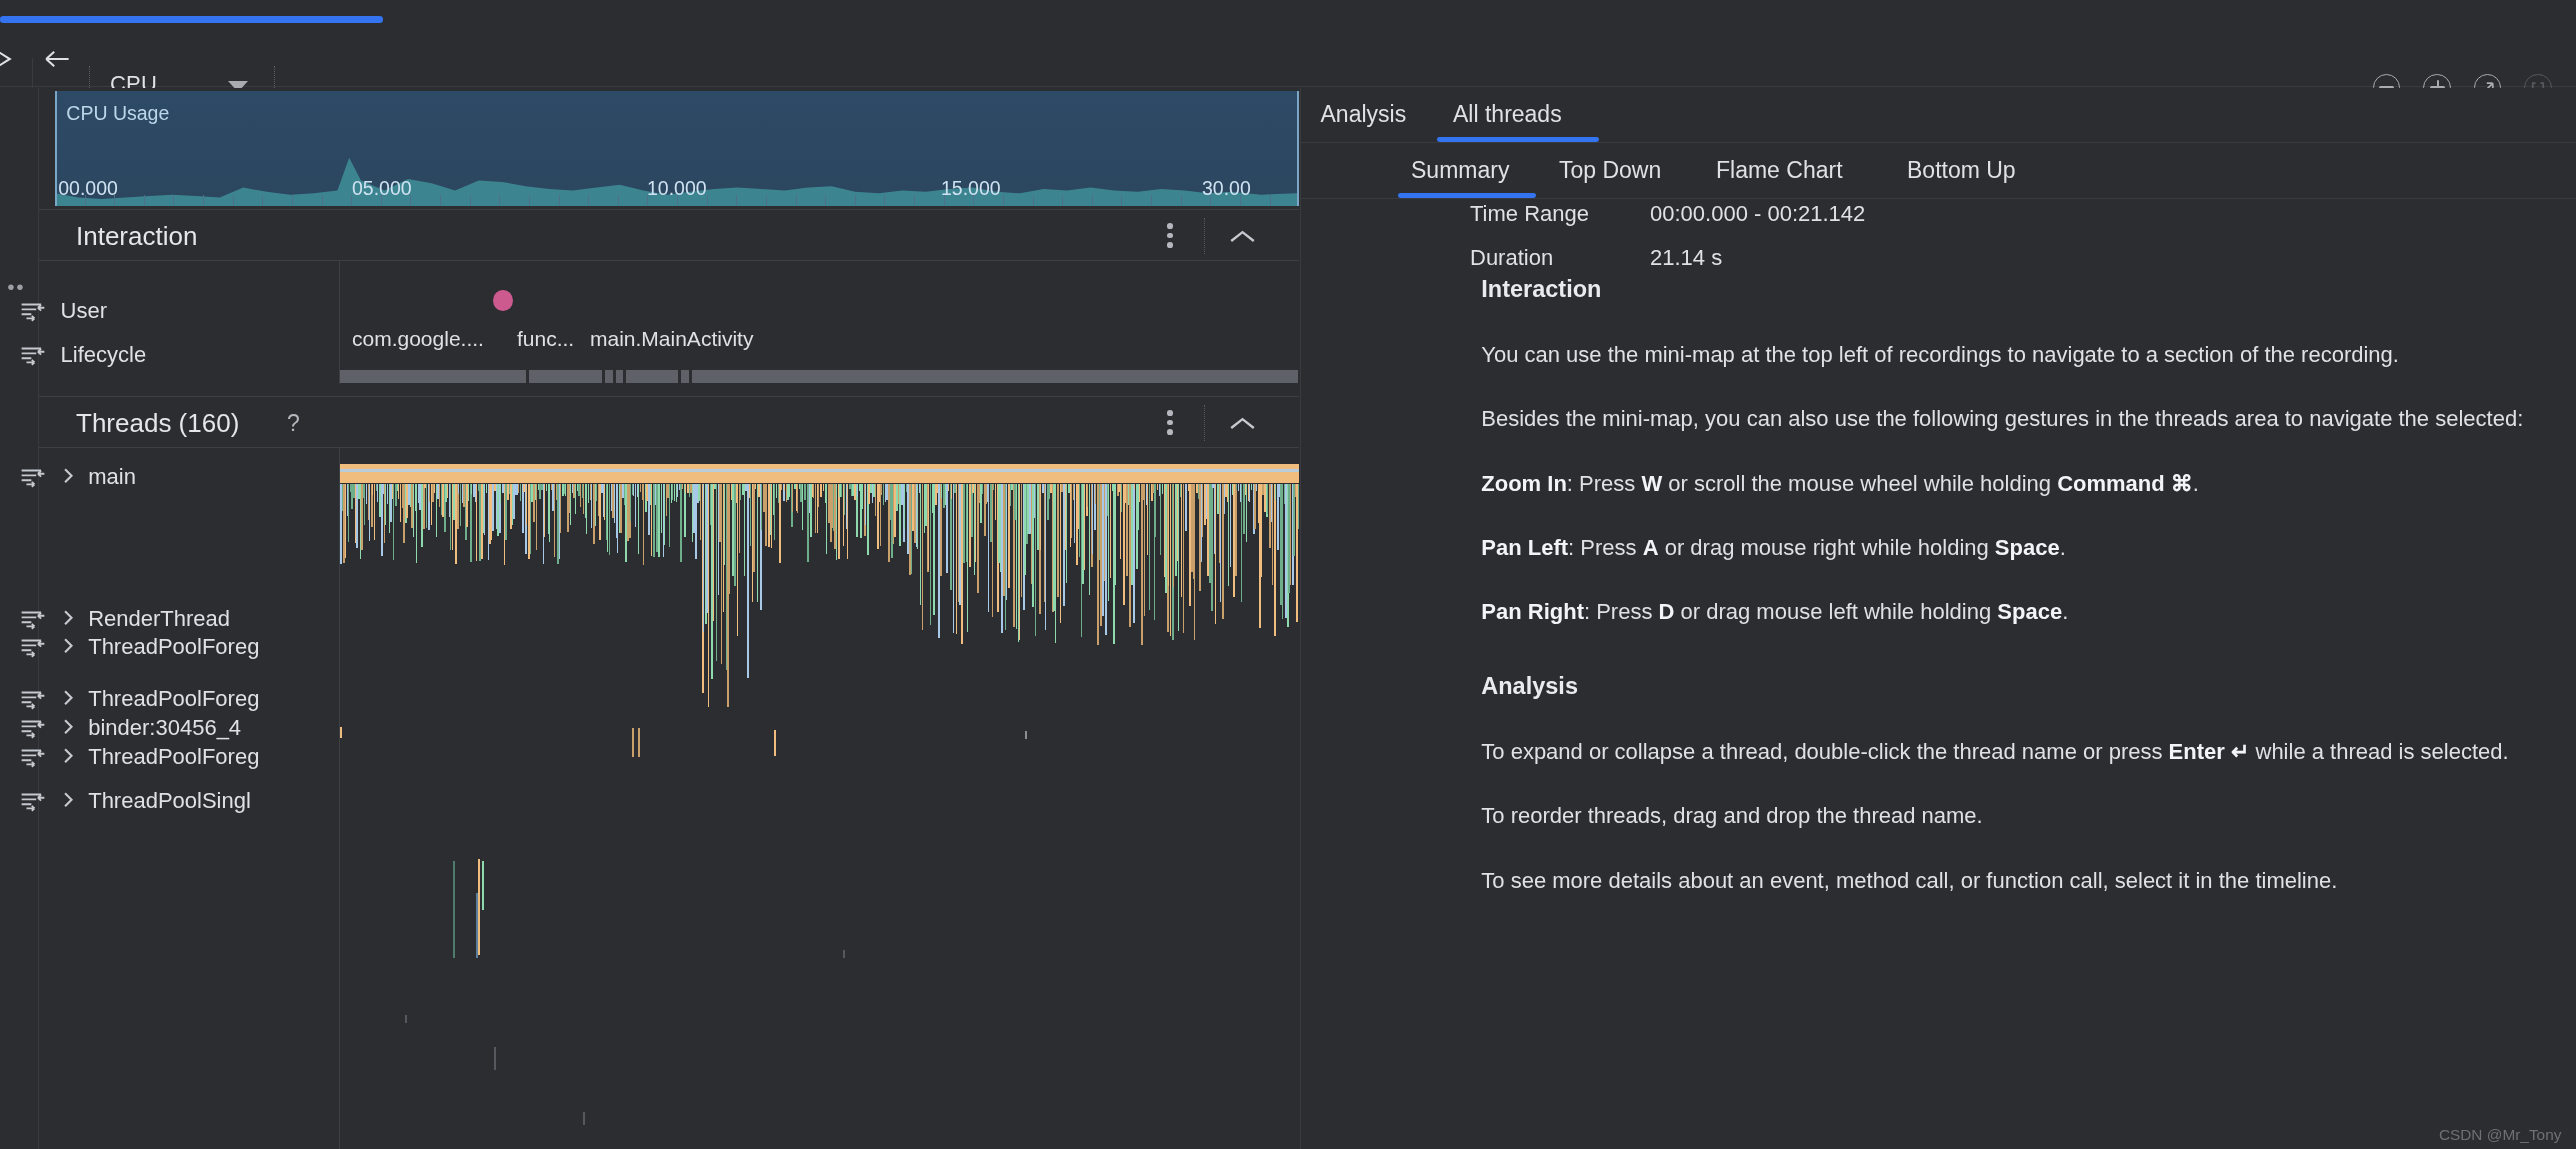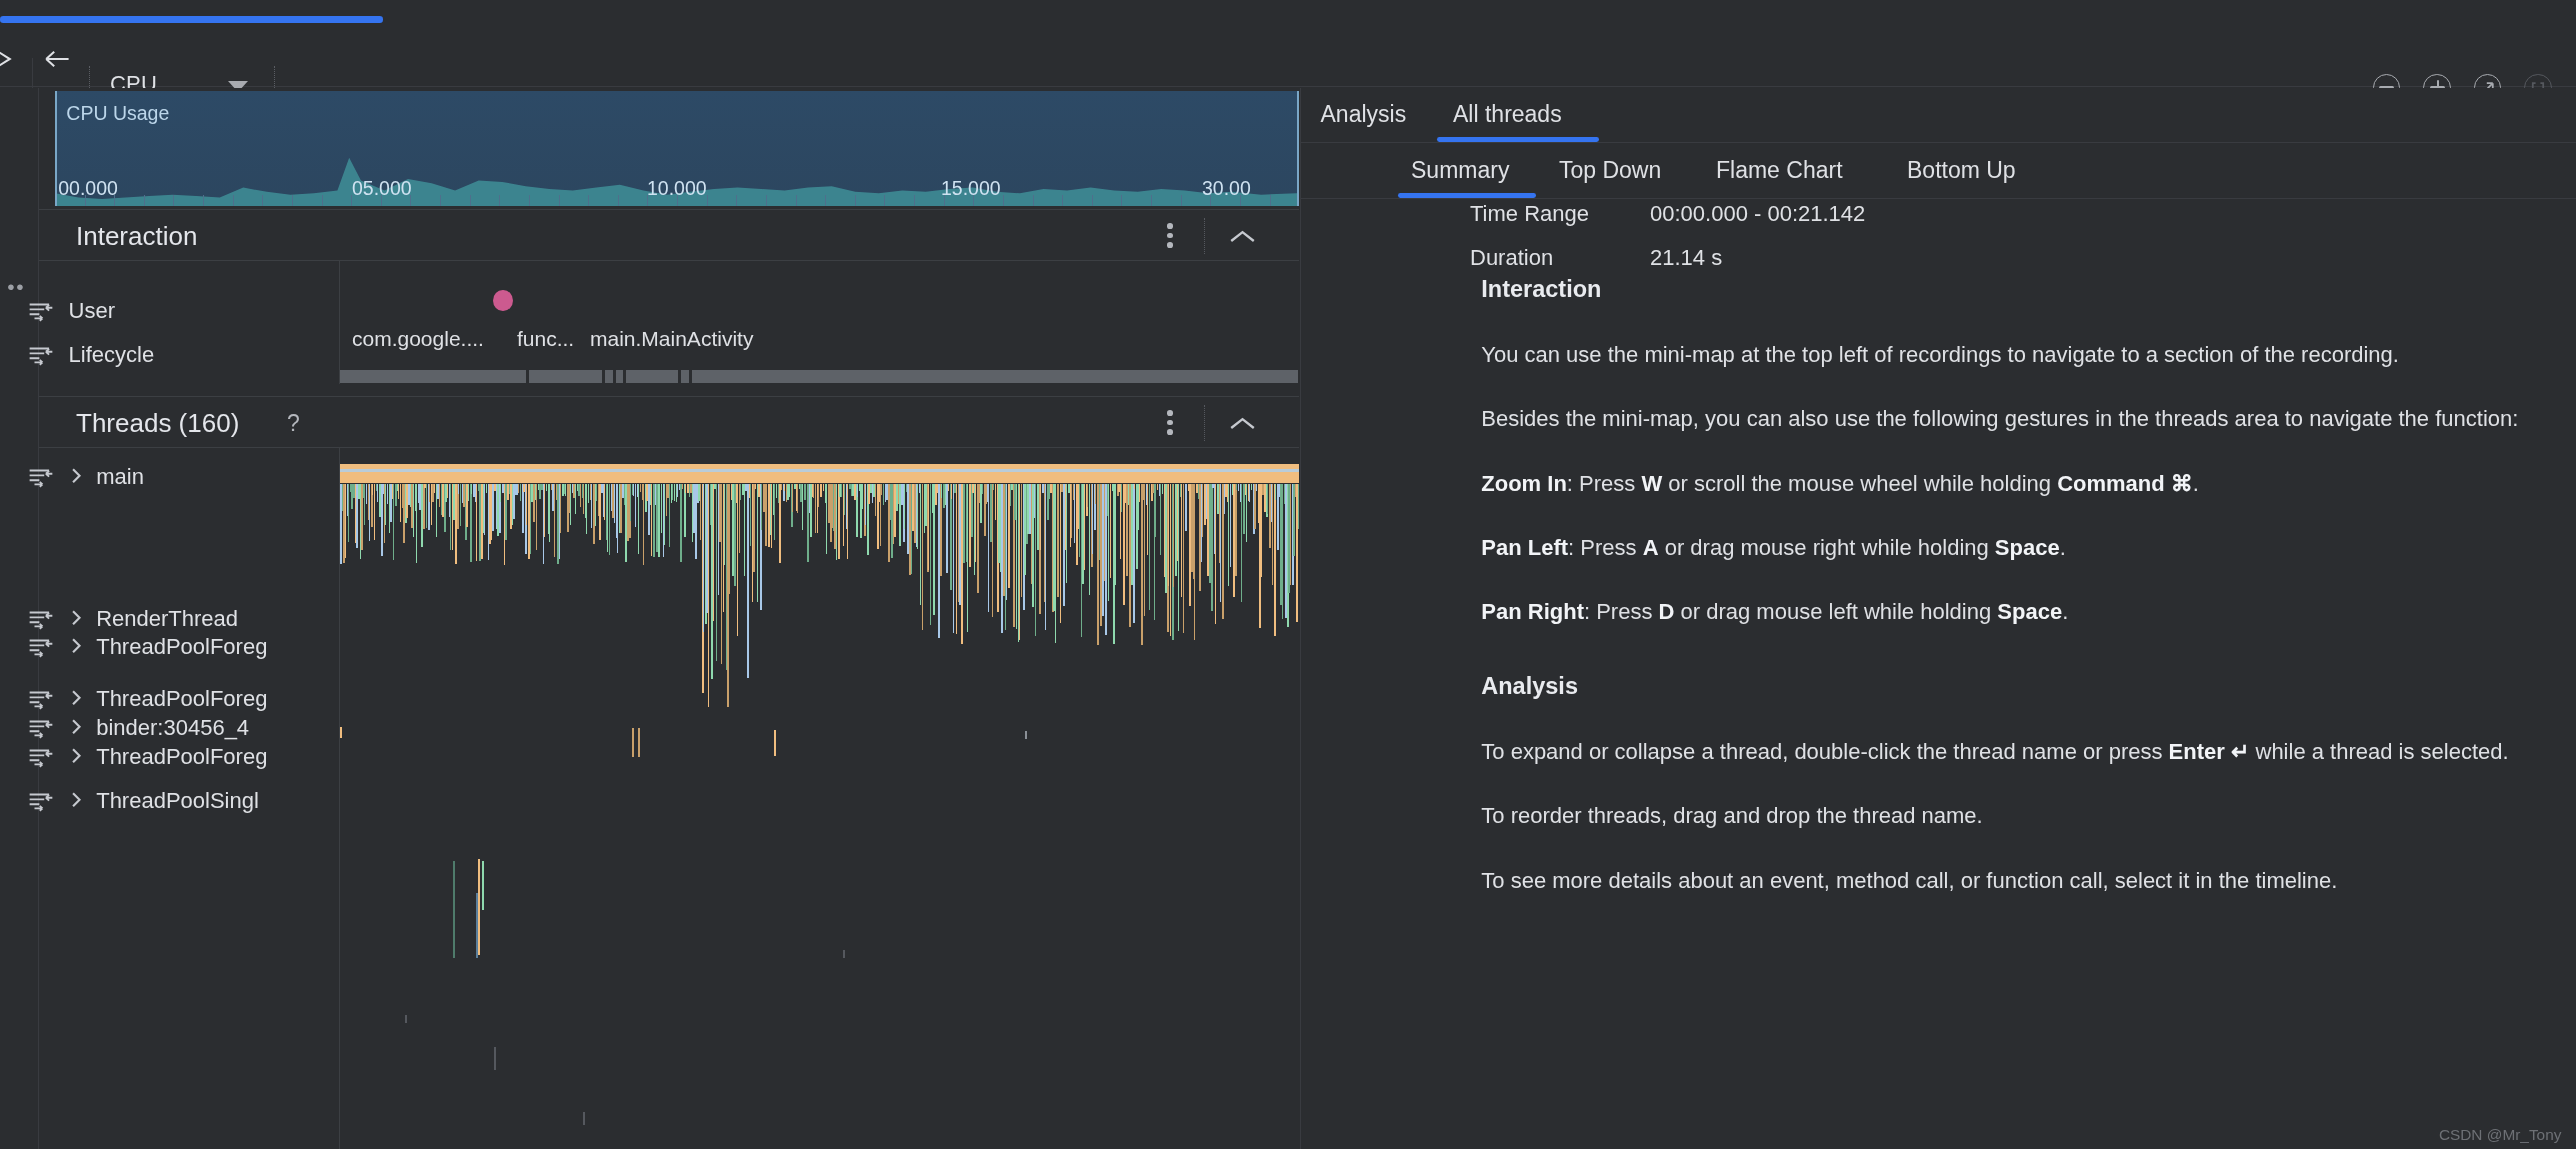"User" .trackrow { padding-left: 28px -> 20px }
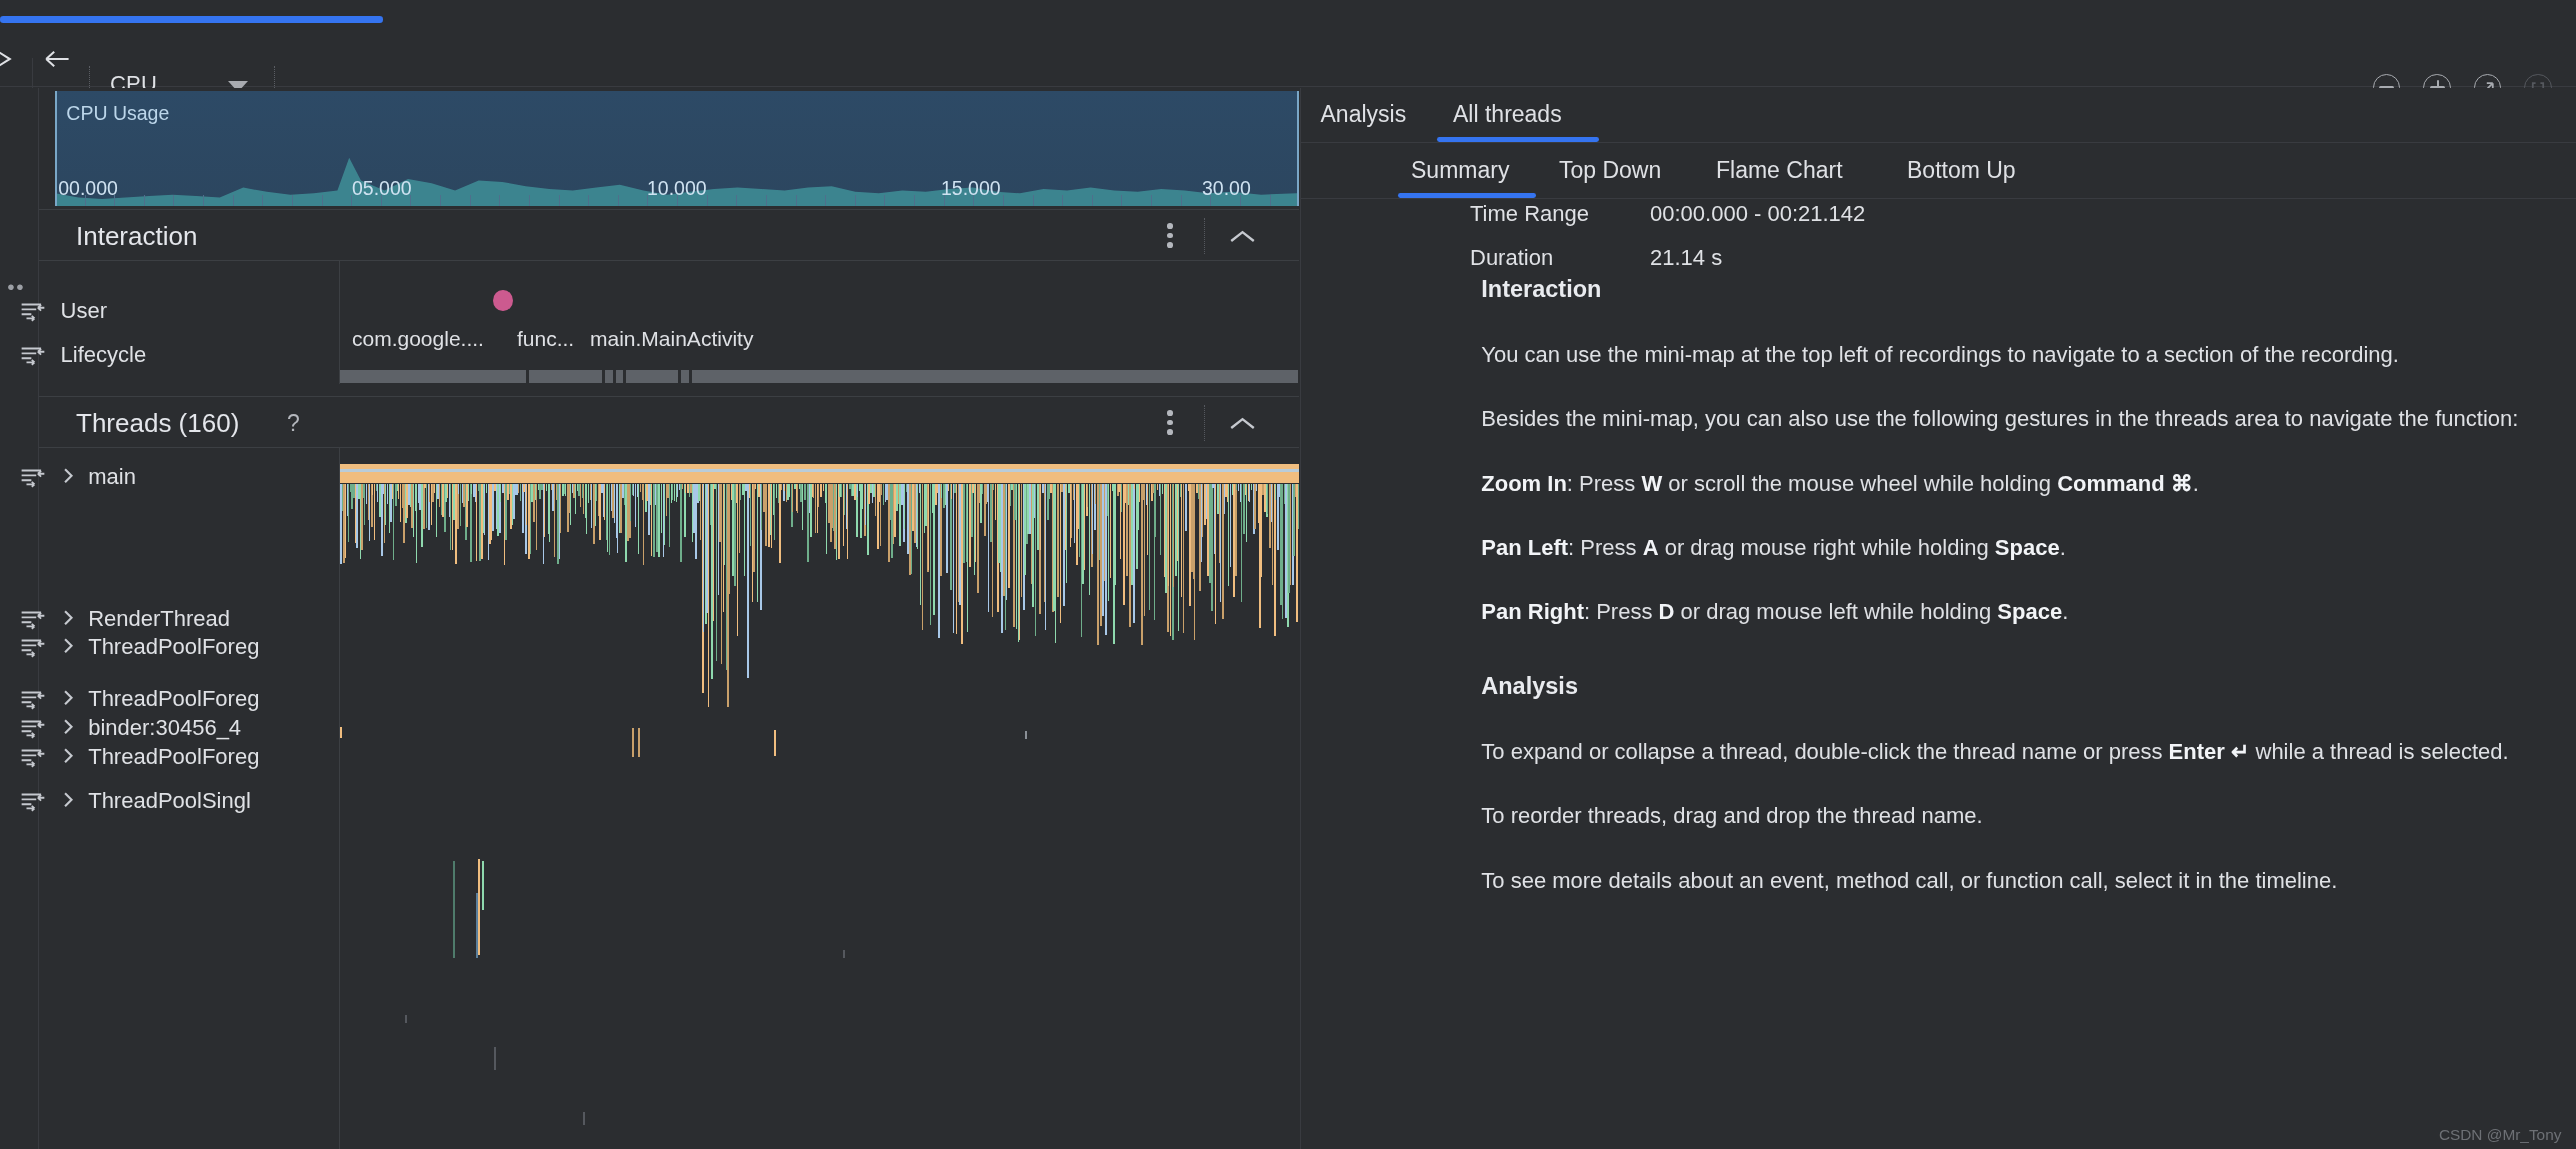"Besides the mini-map, you can" p { text: function -> selected }
